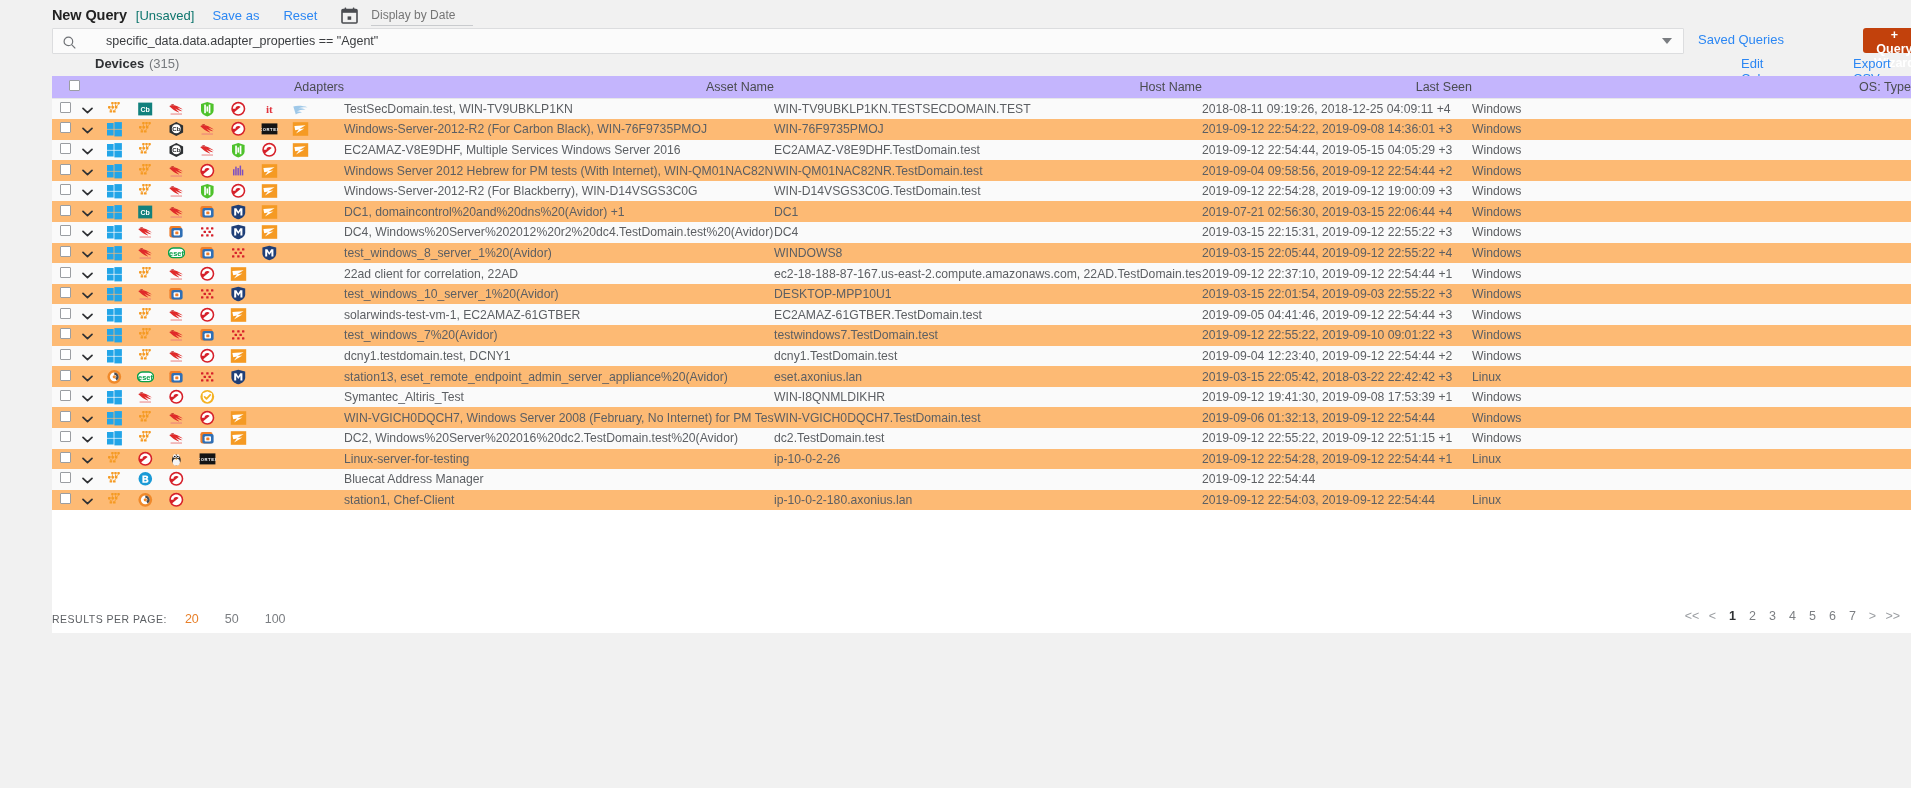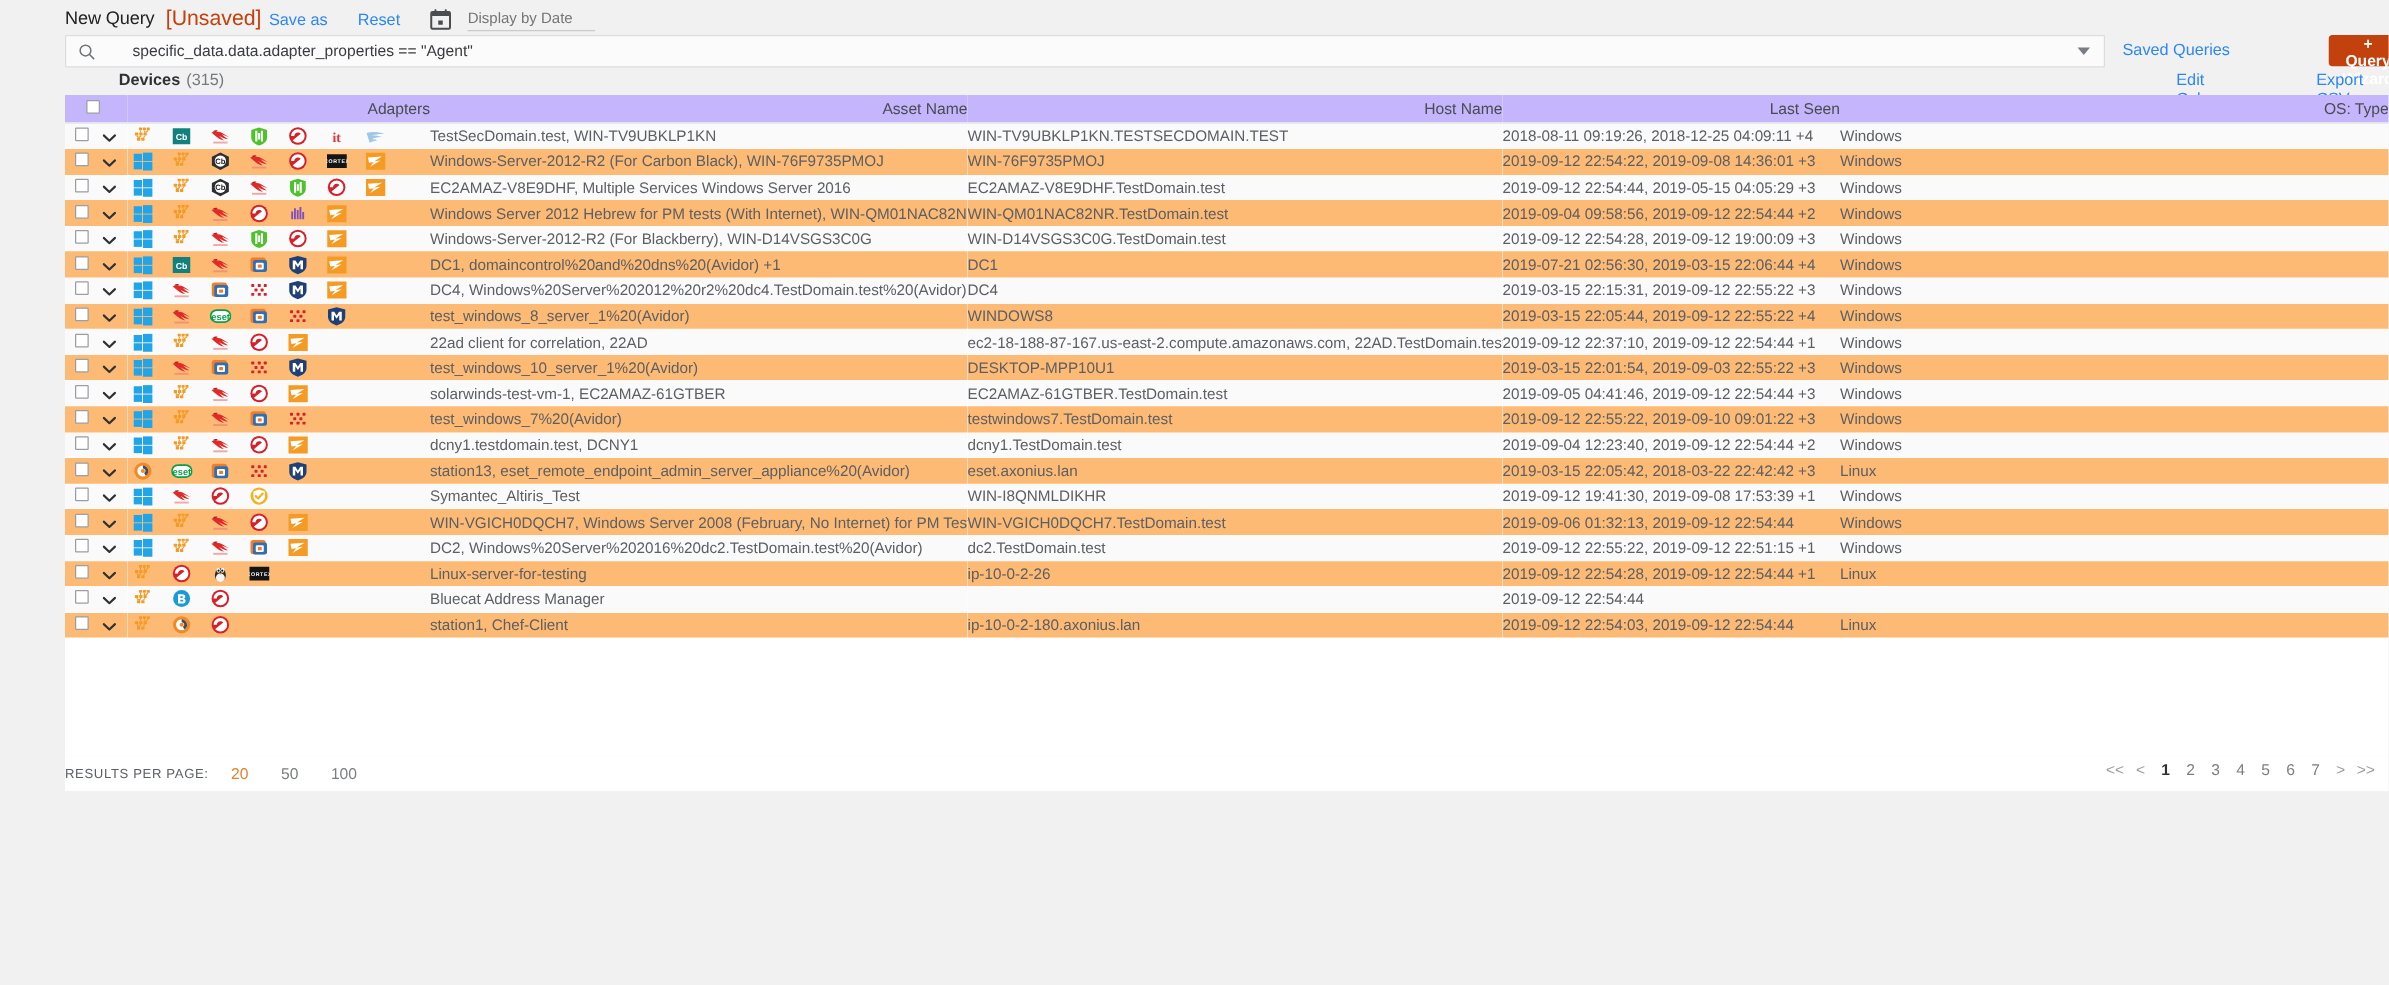"New Query" .q-title { font-weight: normal -> bold }
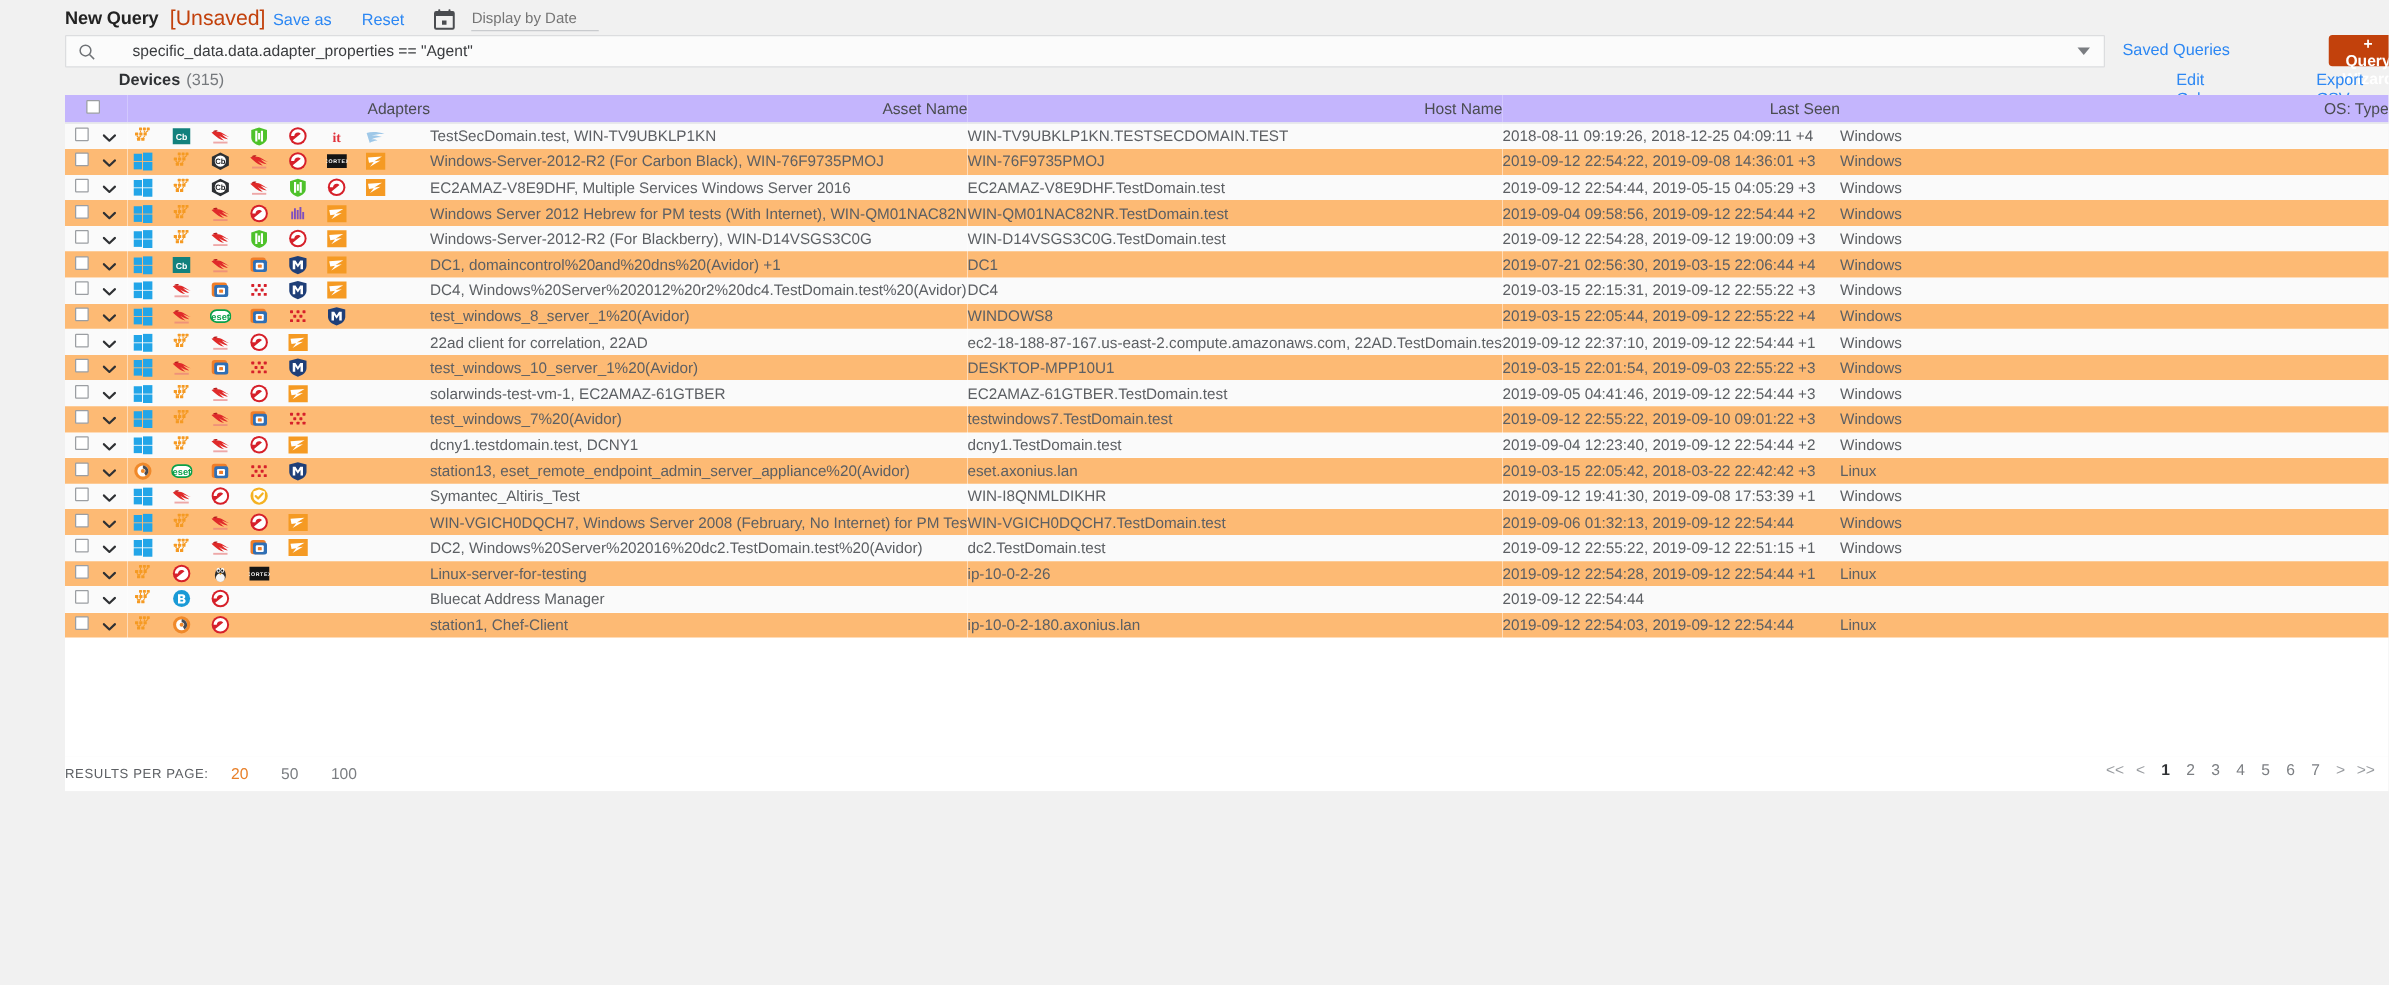"[Unsaved]" .q-unsaved { color: #c2410c -> #0f766e; font-size: 17px -> 13px; margin-right: 6px -> 18px }
